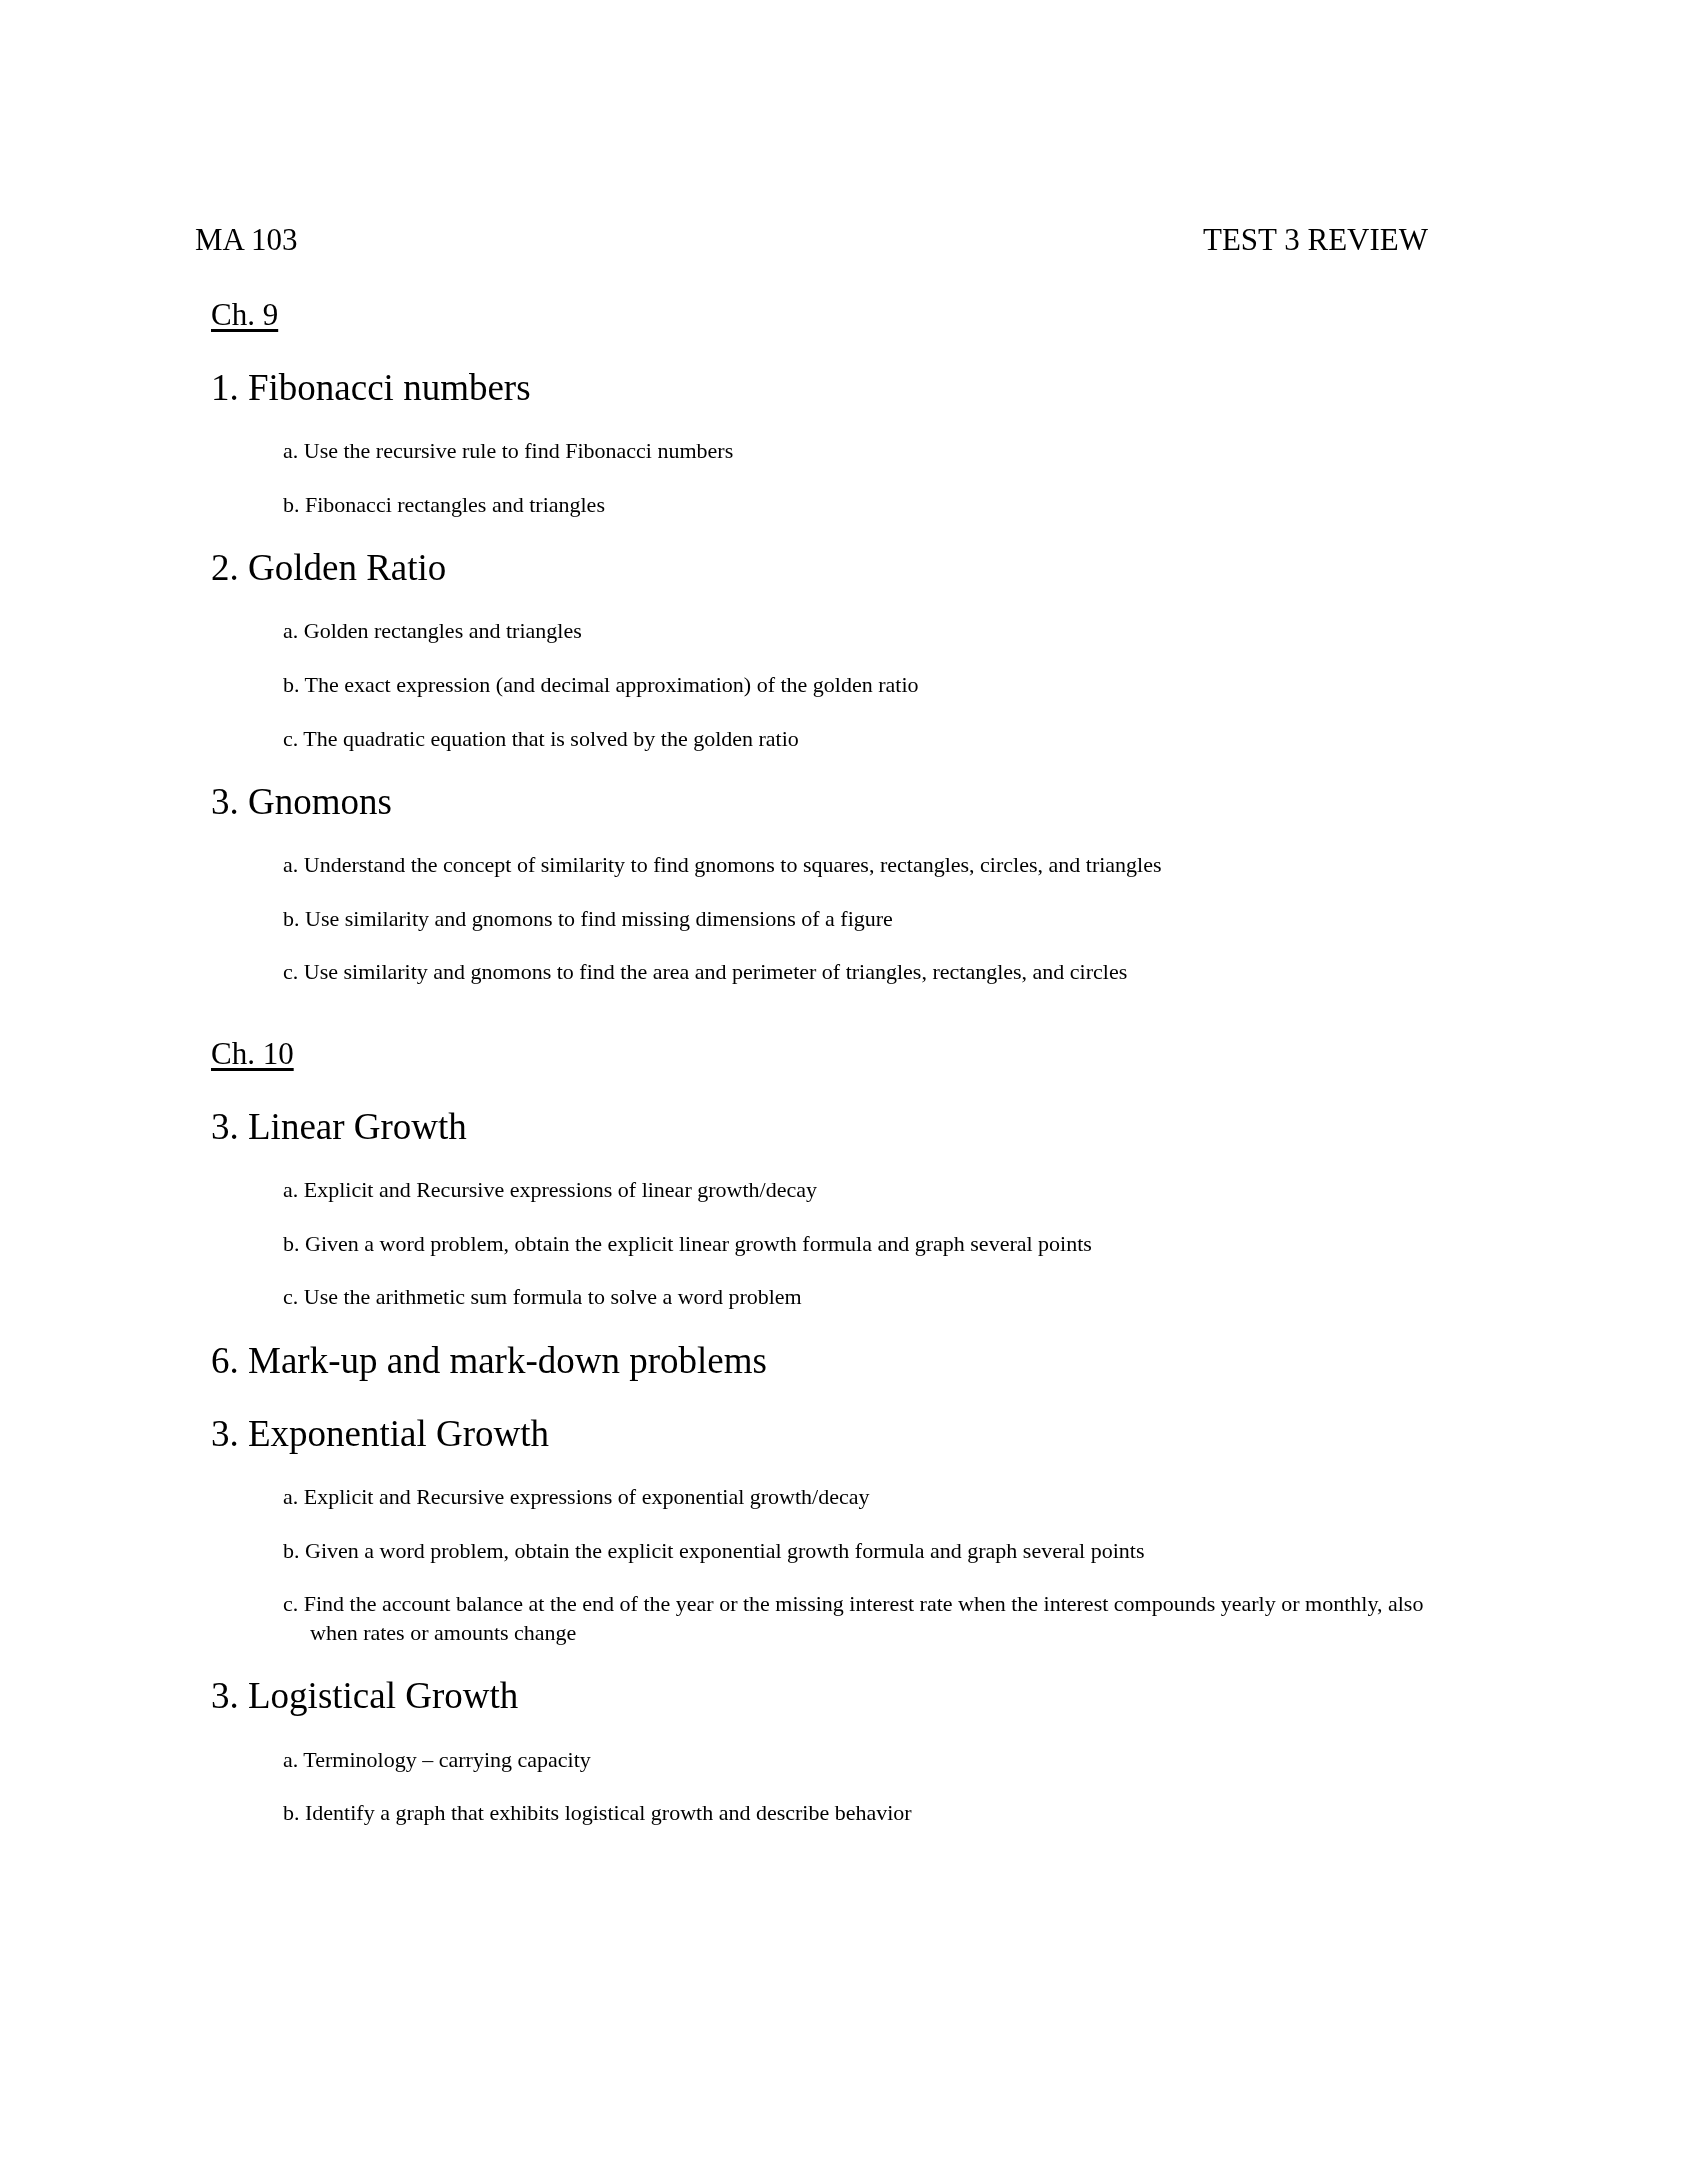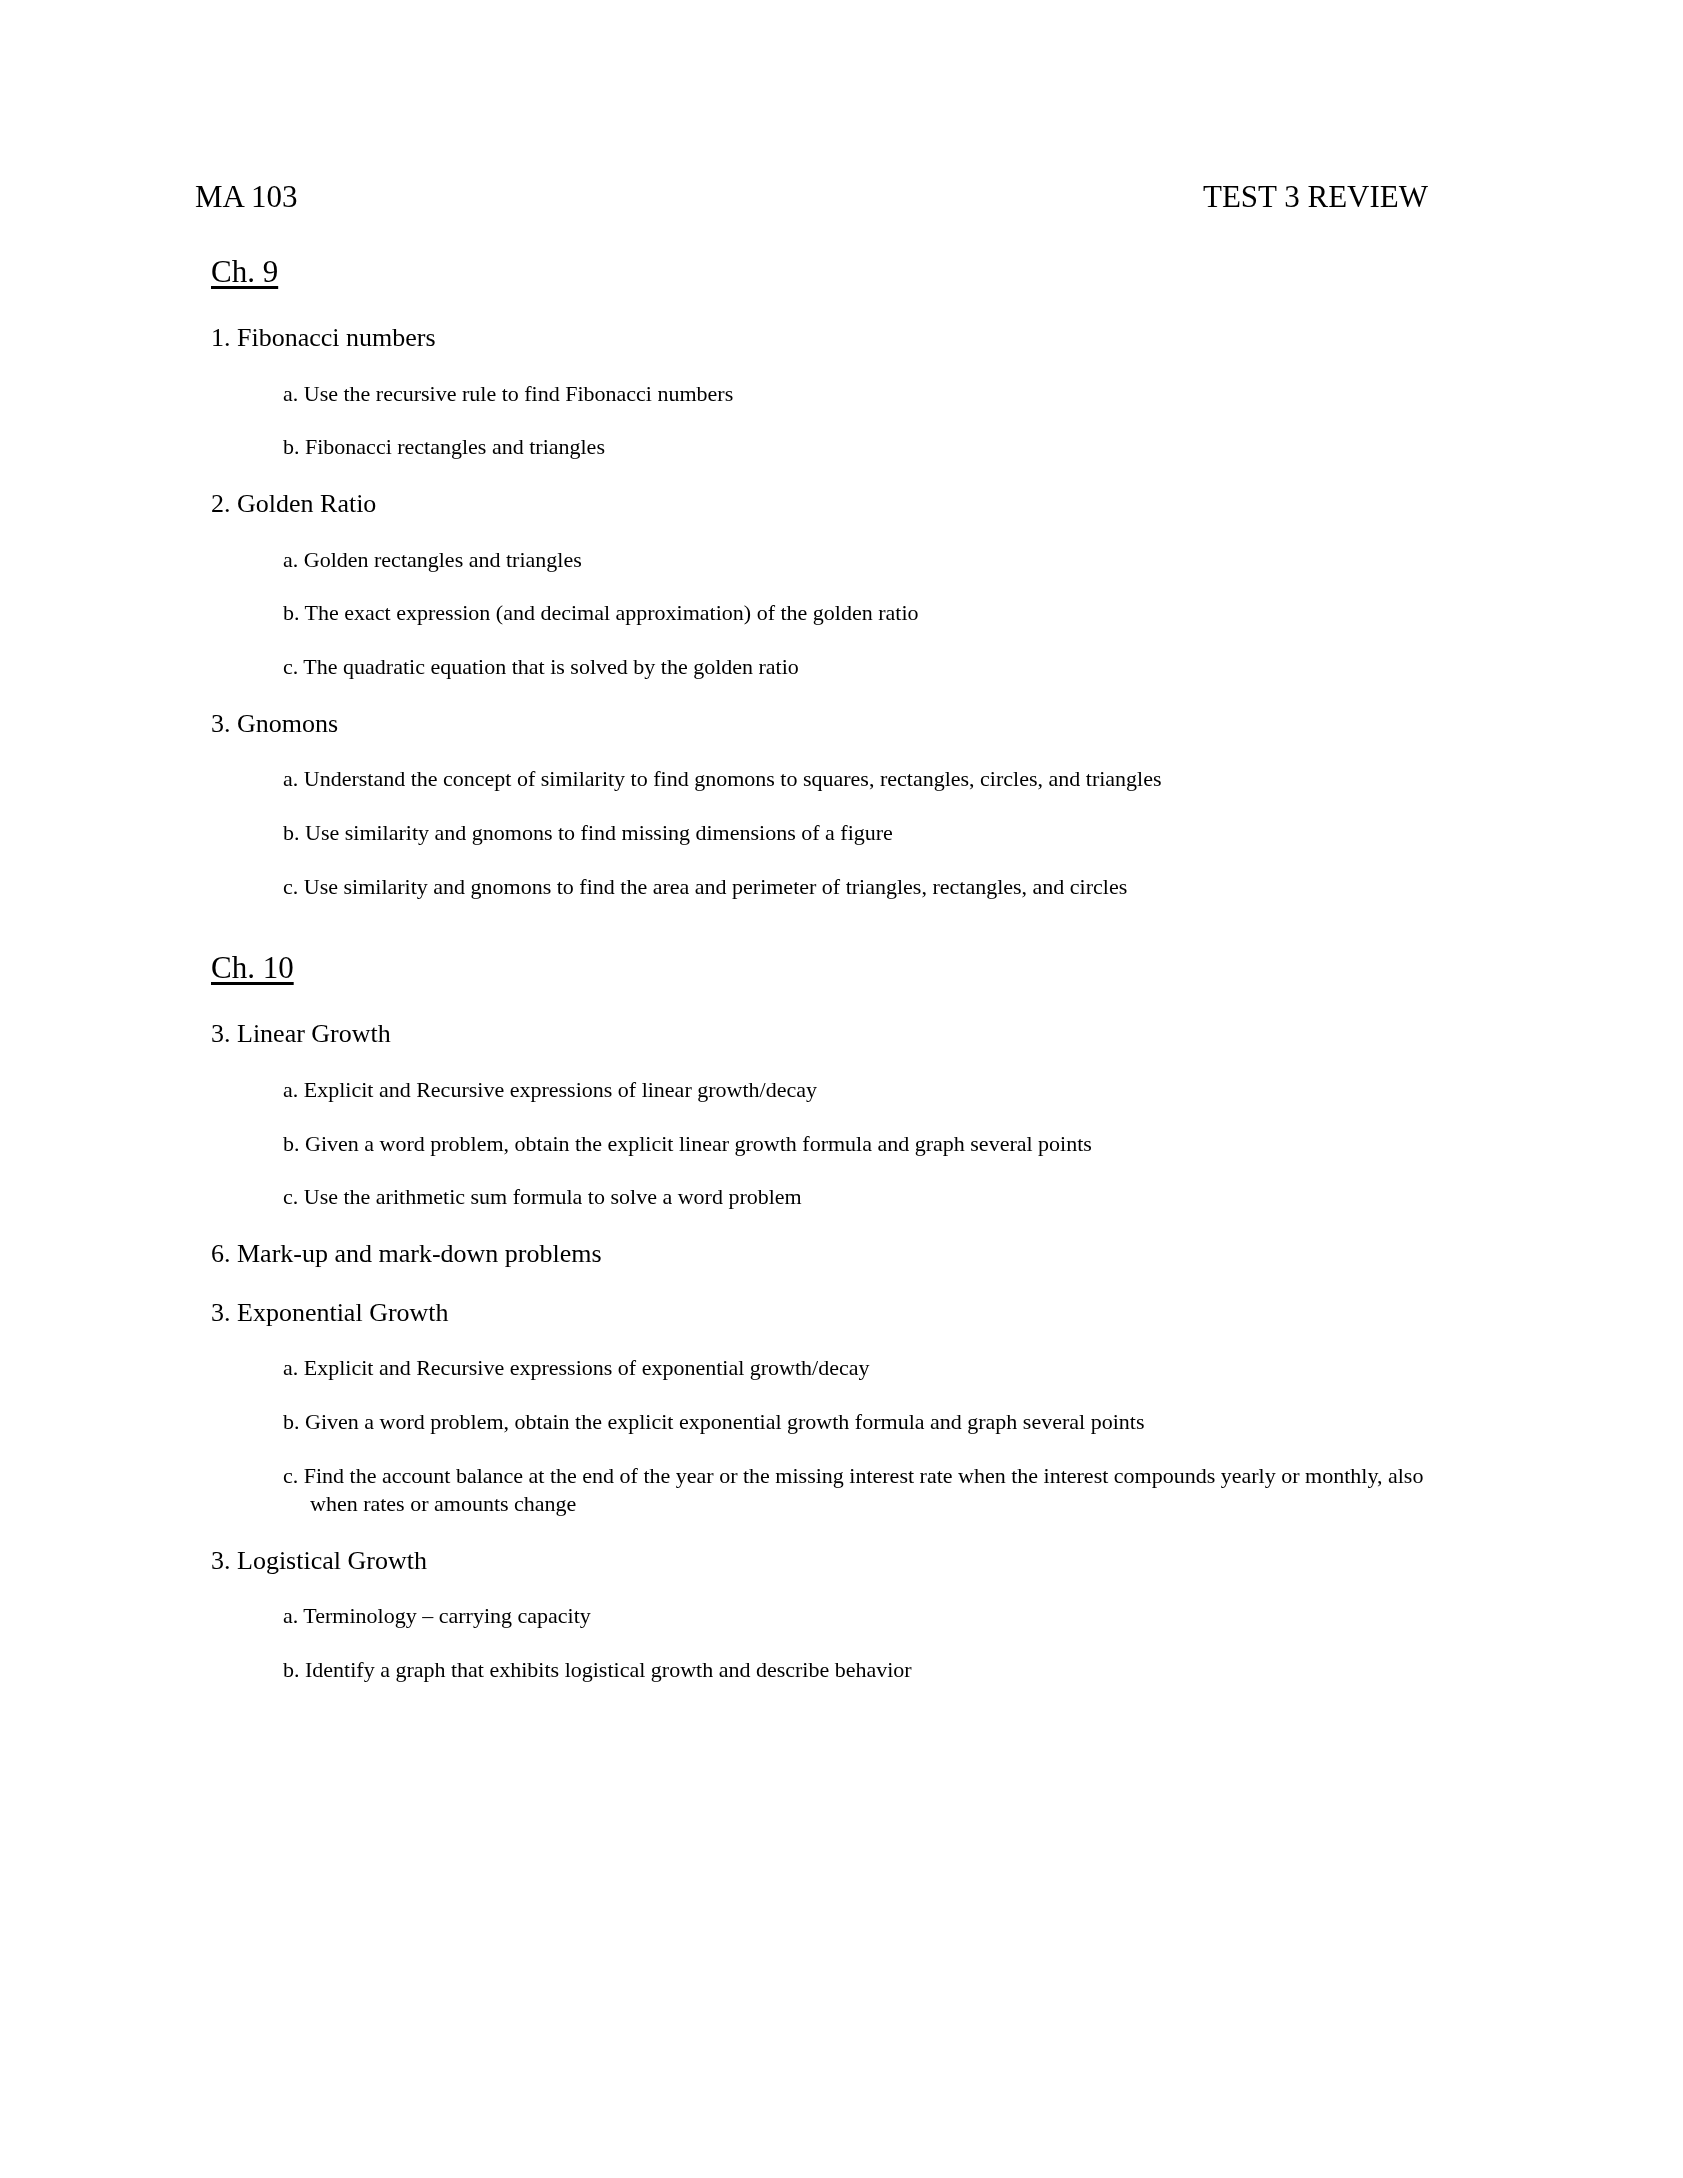"MA 103" .doc-header { margin-top: none -> 43px }
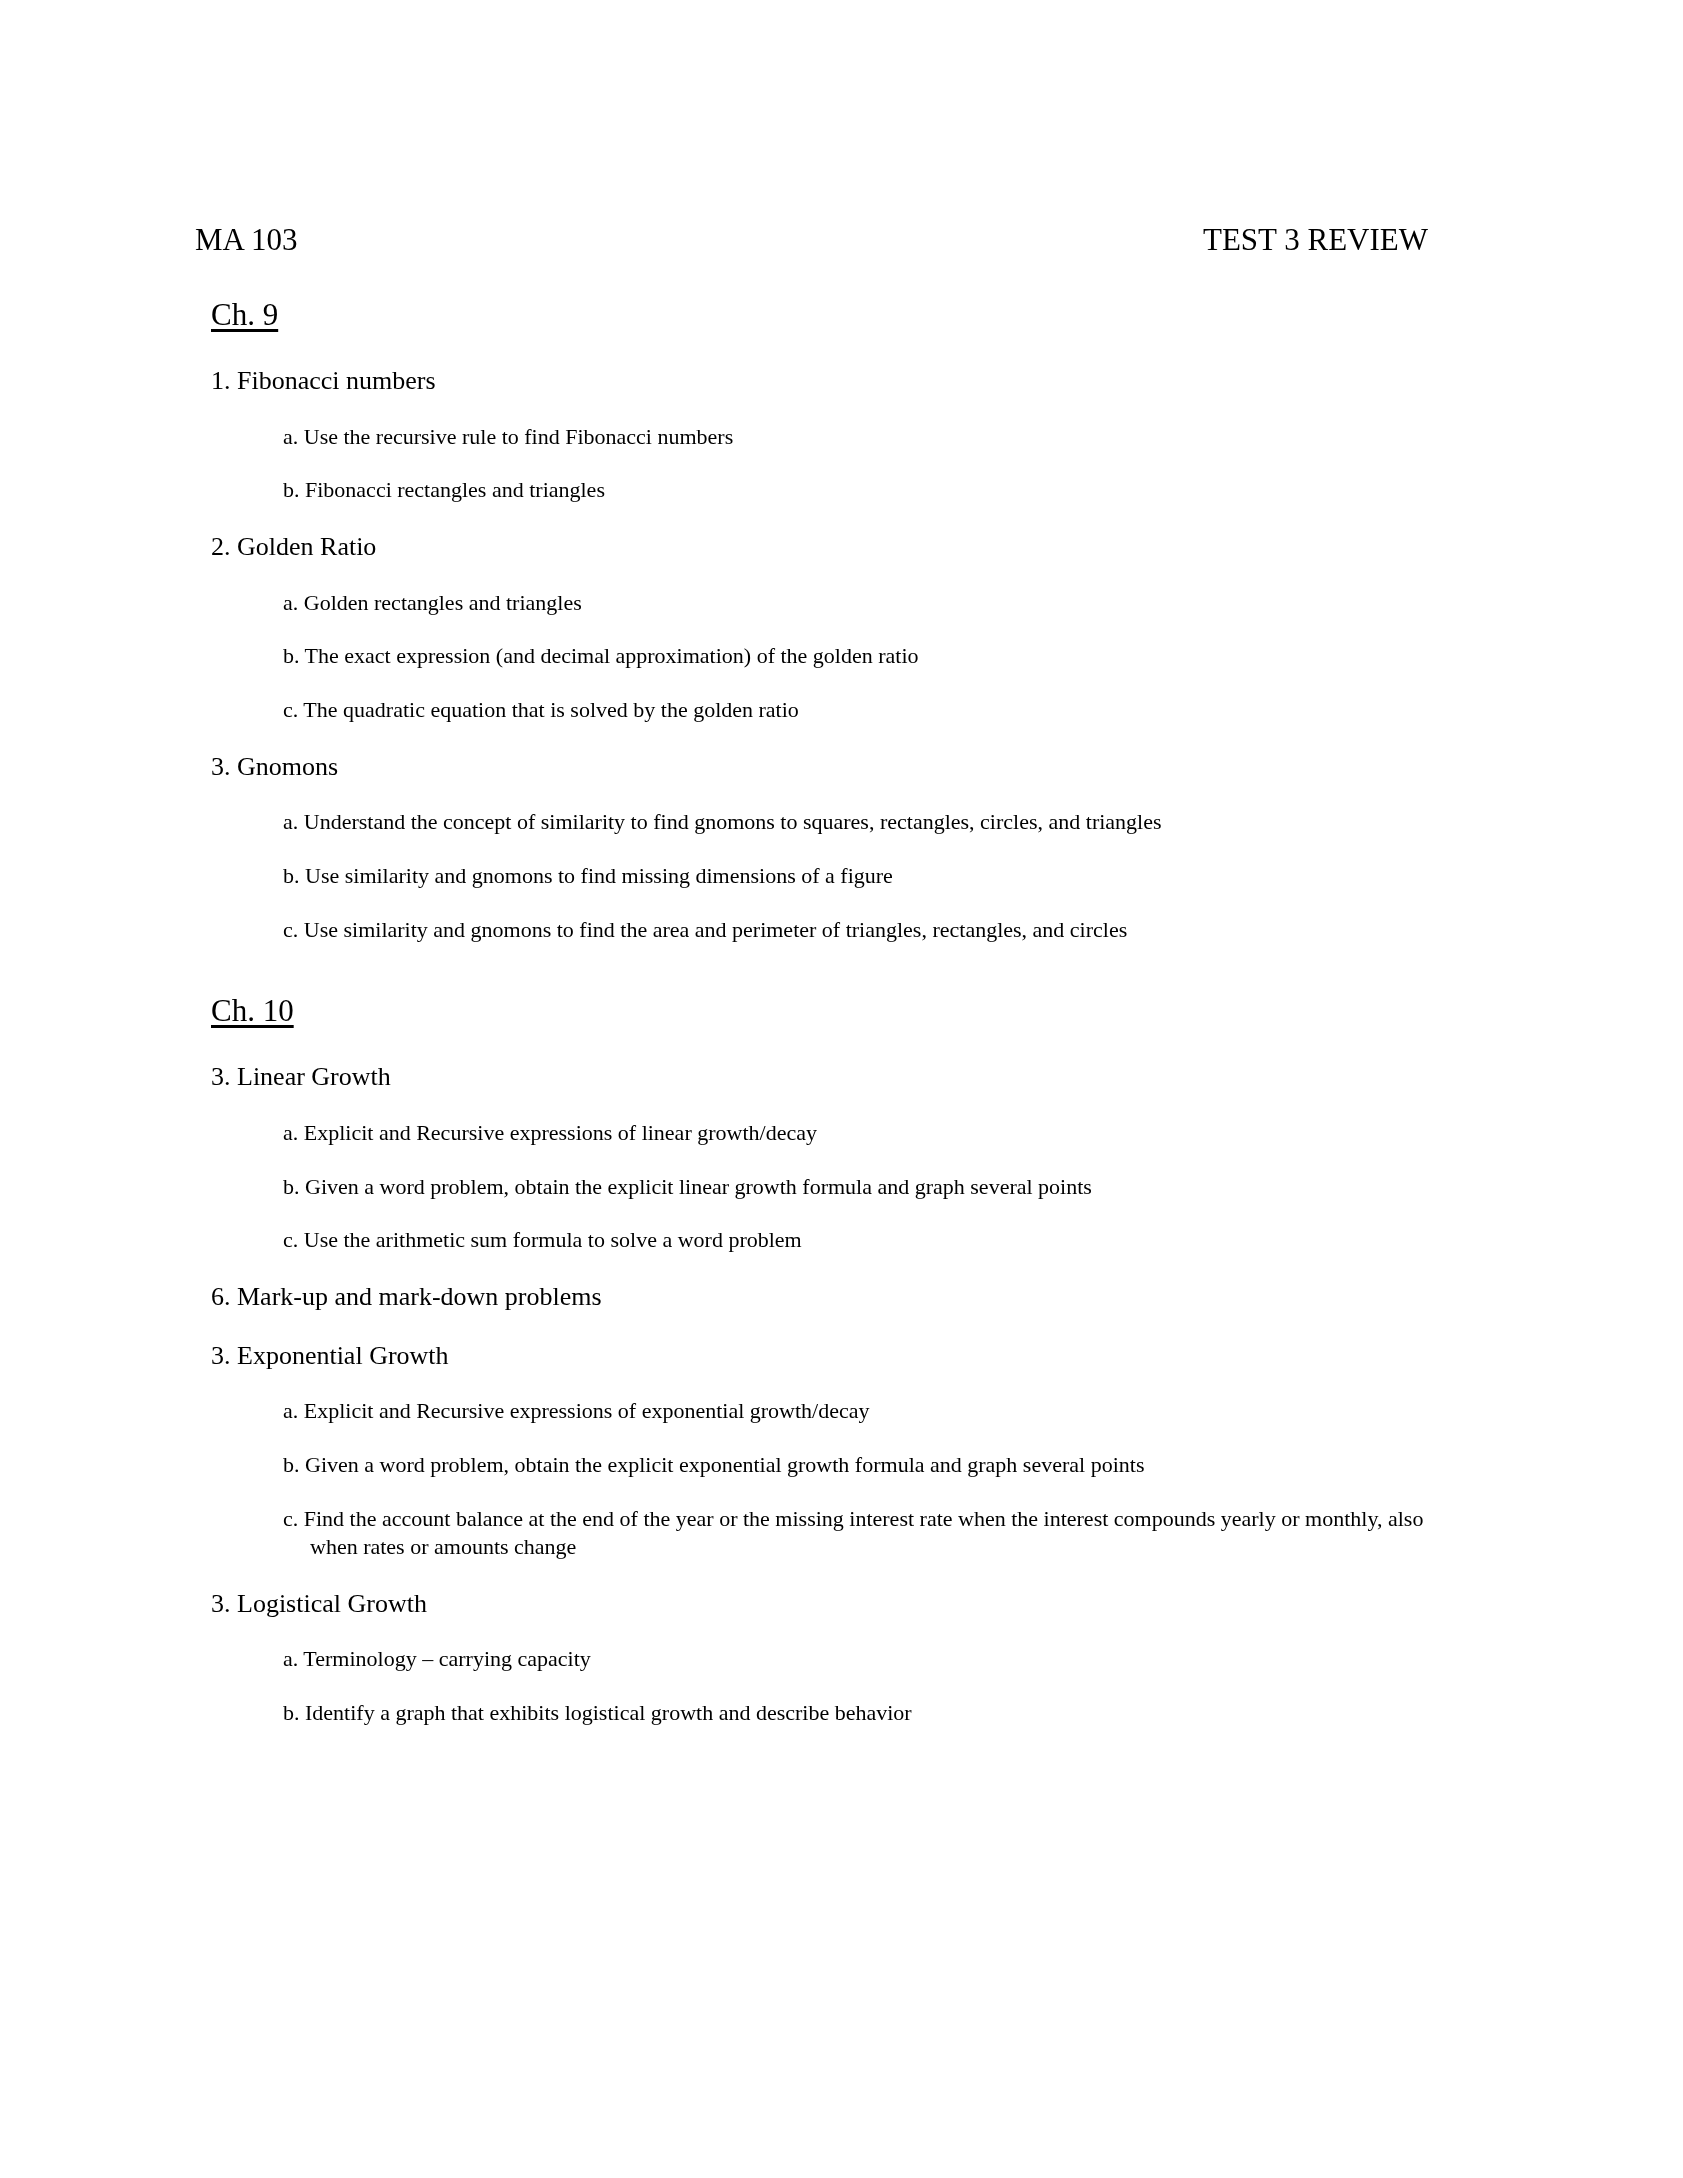"1. Fibonacci numbers" .item { font-size: 26px -> 37px }
